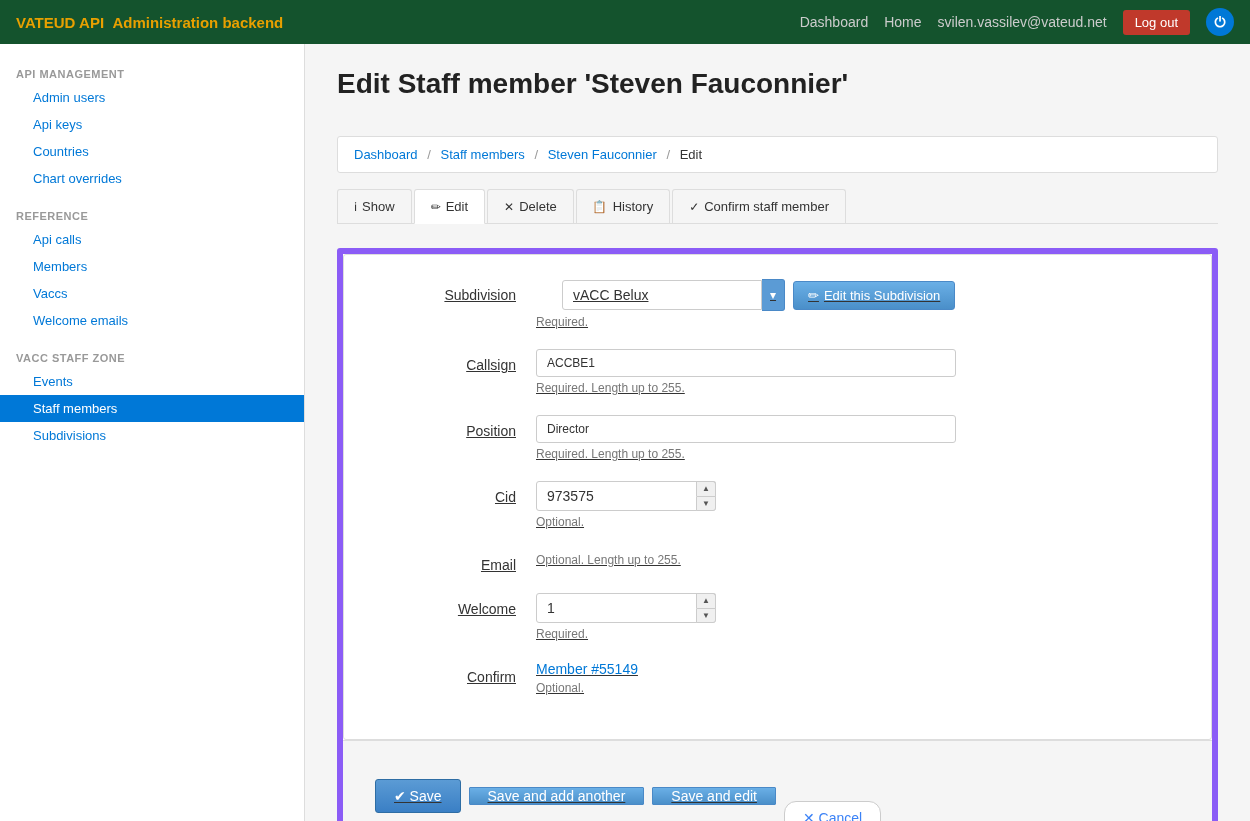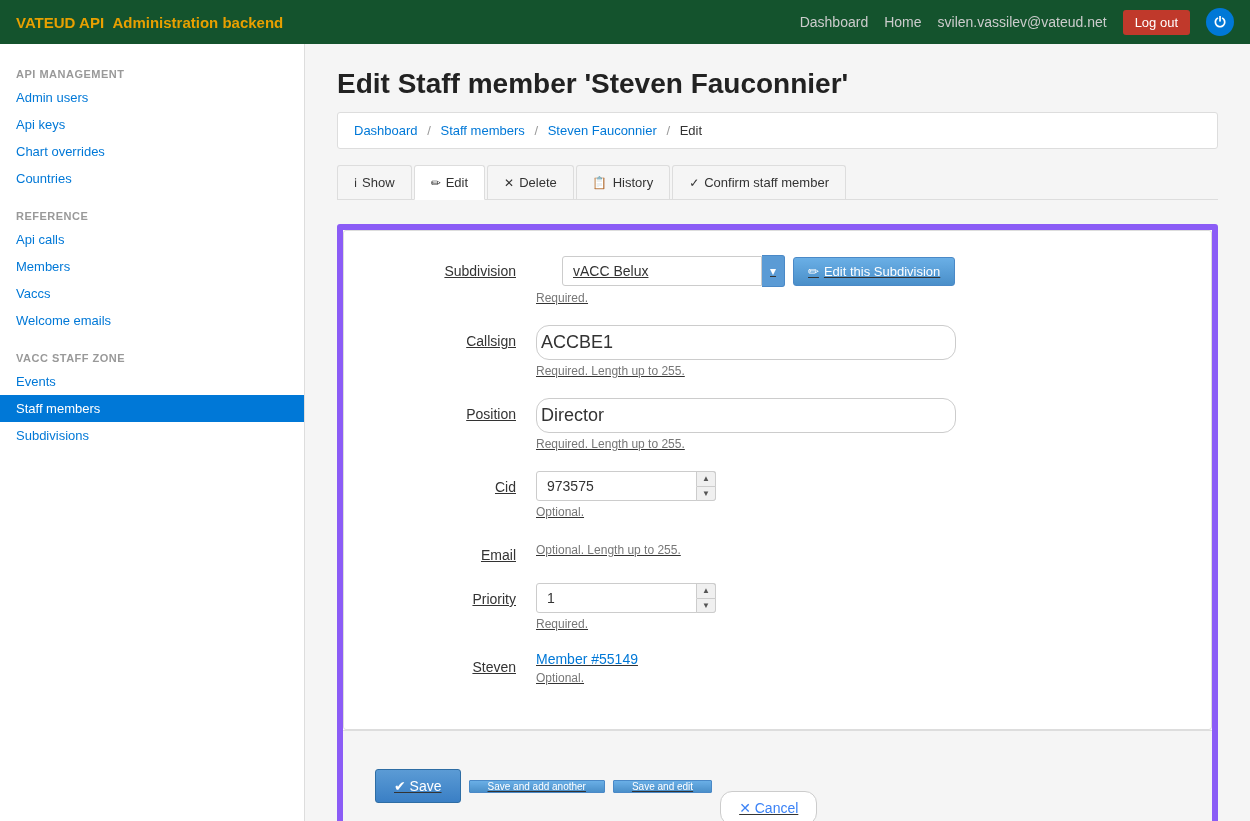"Admin users" .sidebar-link { padding: 6px 16px -> 6px 33px }
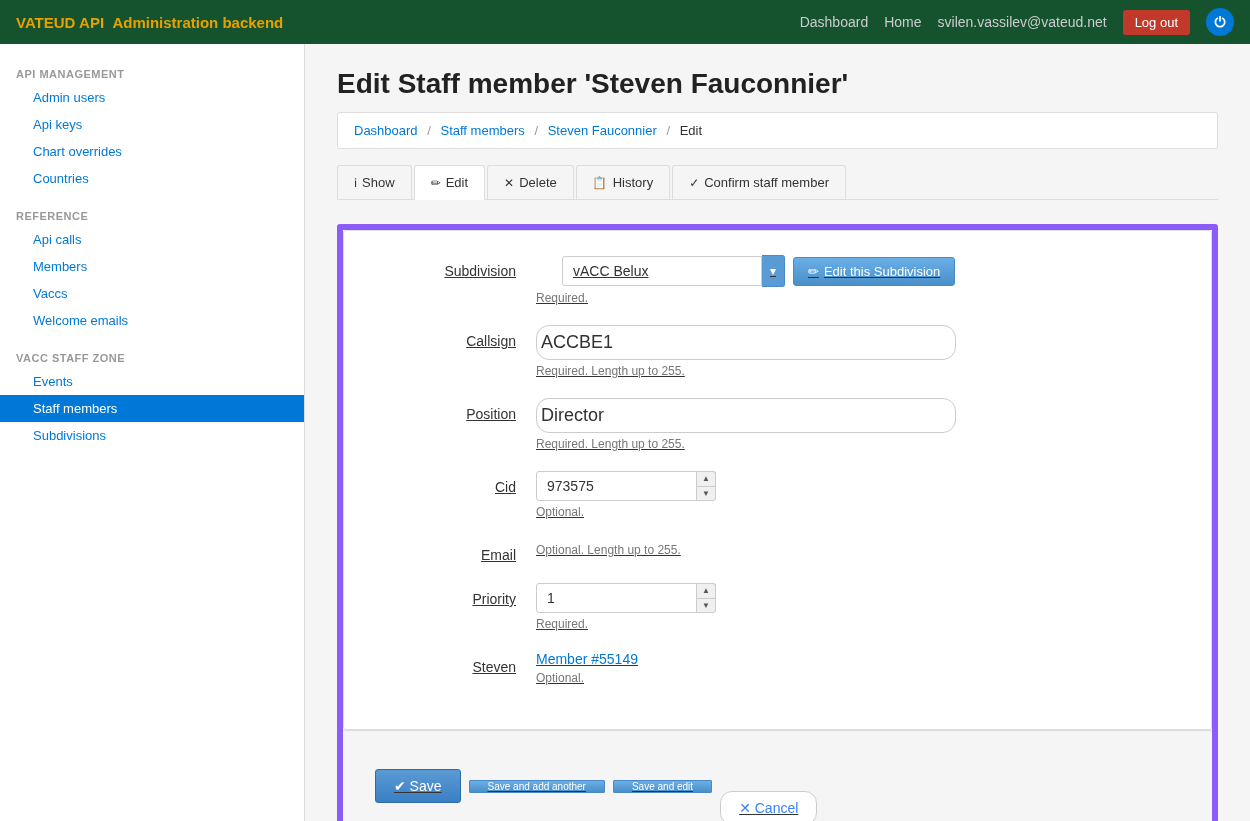"Edit Staff member 'Steven Fauconnier'" .page-title { margin-bottom: 12px -> 36px }
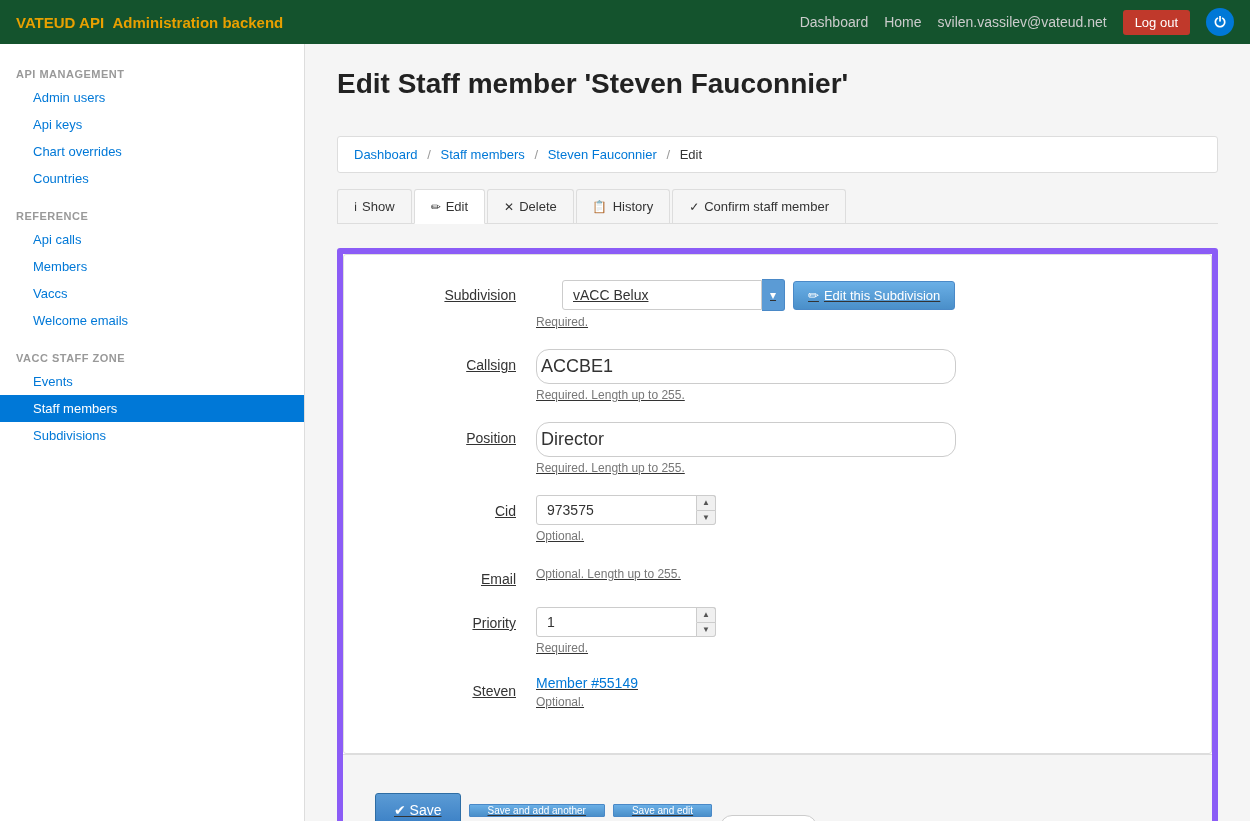"Chart overrides" a.sidebar-link { order: before "Countries" -> after "Countries" }
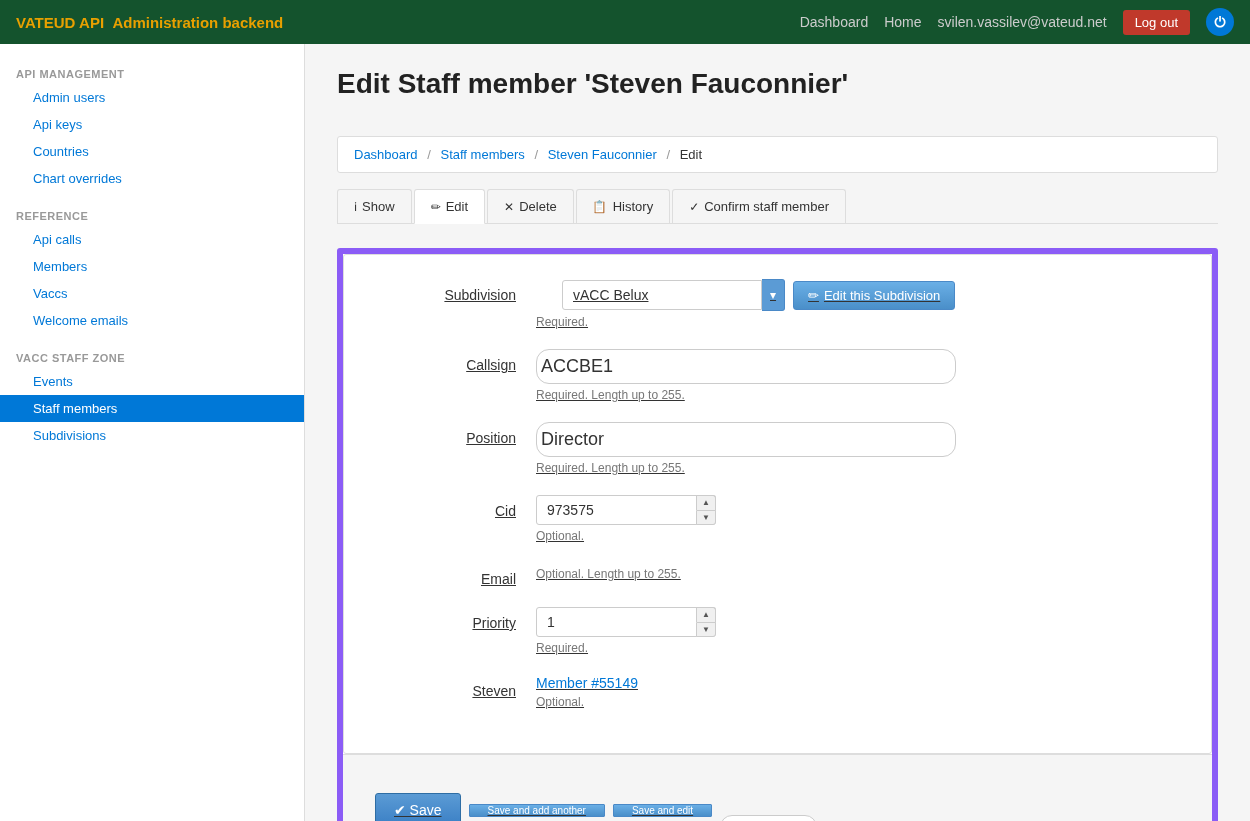"ACCBE1" .form-control { border-radius: 13px -> 3px; font-size: 18px -> 12px; padding: 6px 4px -> 6px 10px }
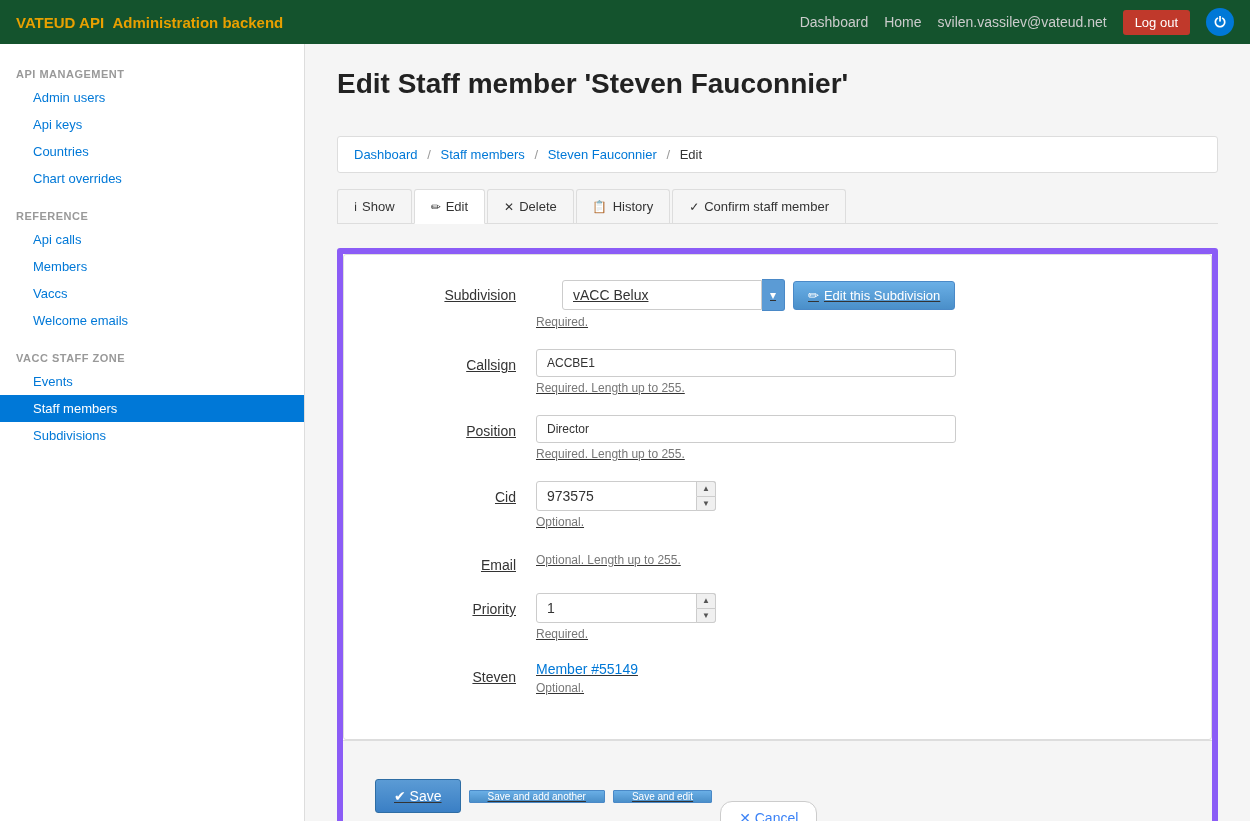"Priority" label.form-label { text: Priority -> Welcome }
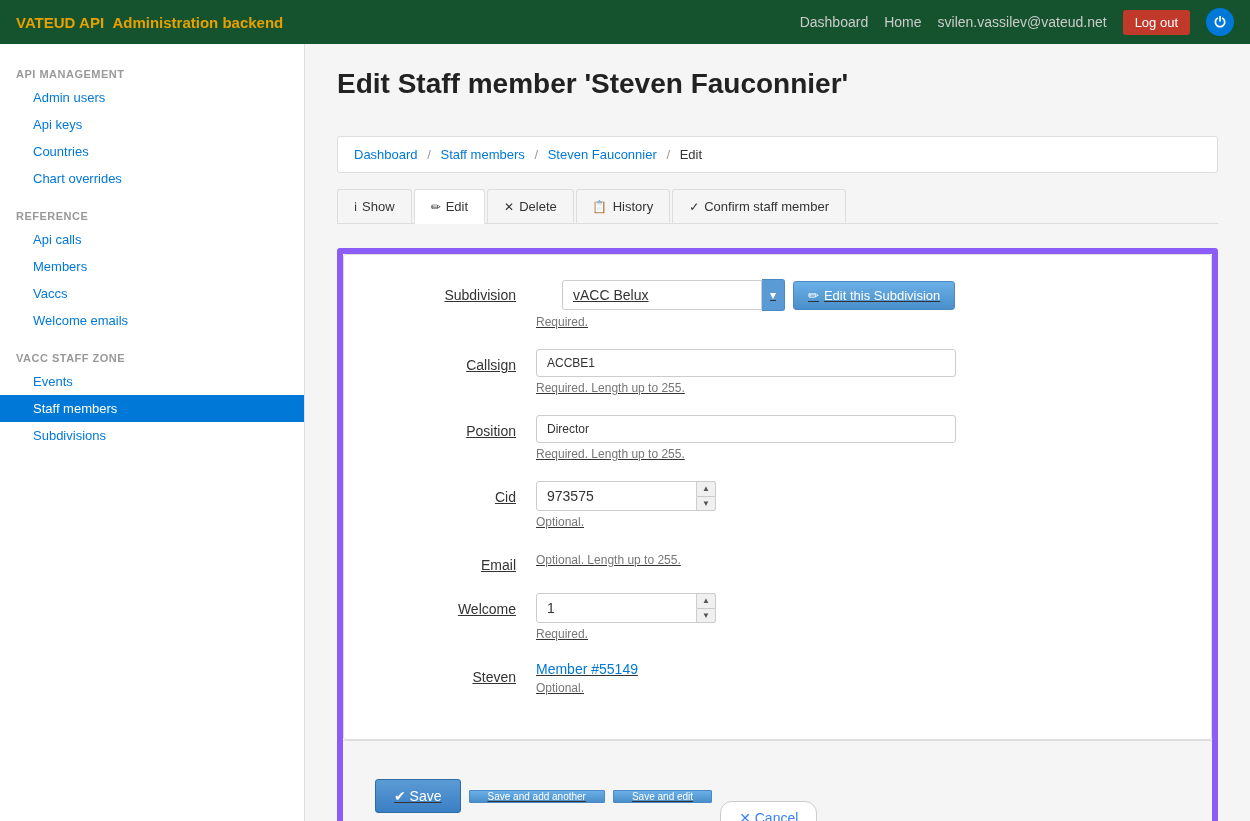"Steven" label.form-label { text: Steven -> Confirm }
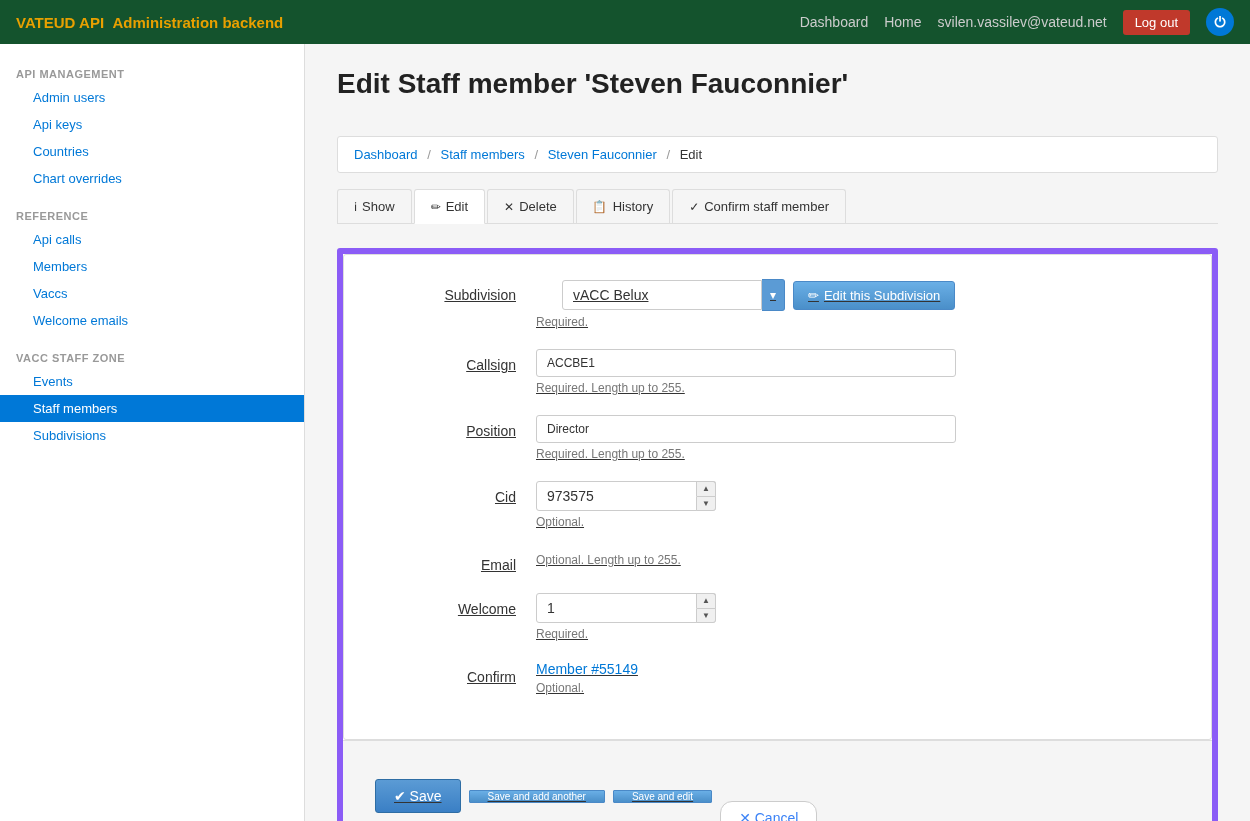"Save and add another" .btn-secondary { font-size: 10px -> 14px }
